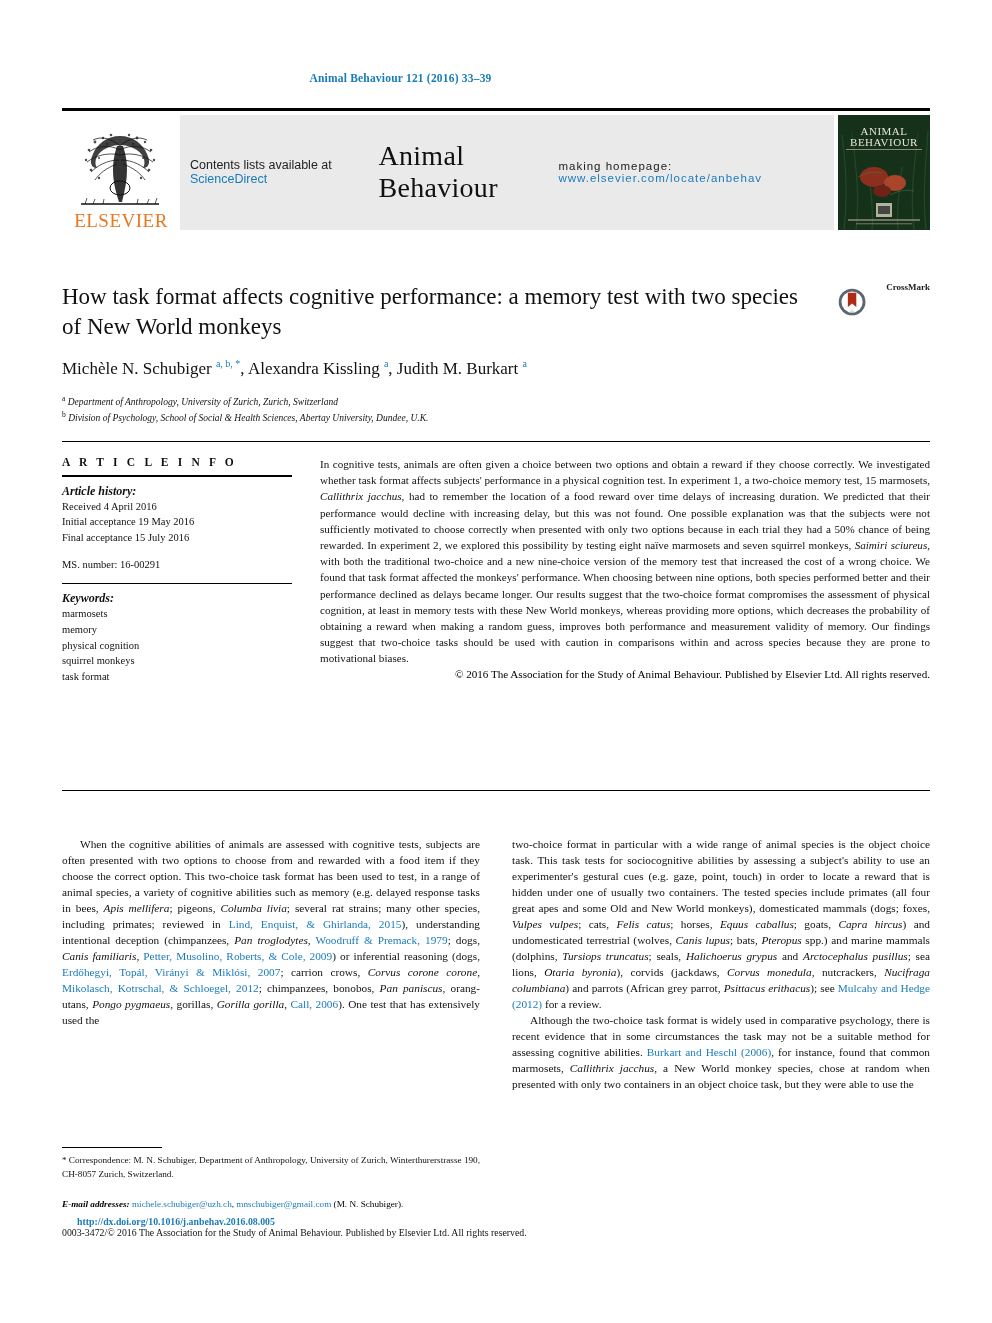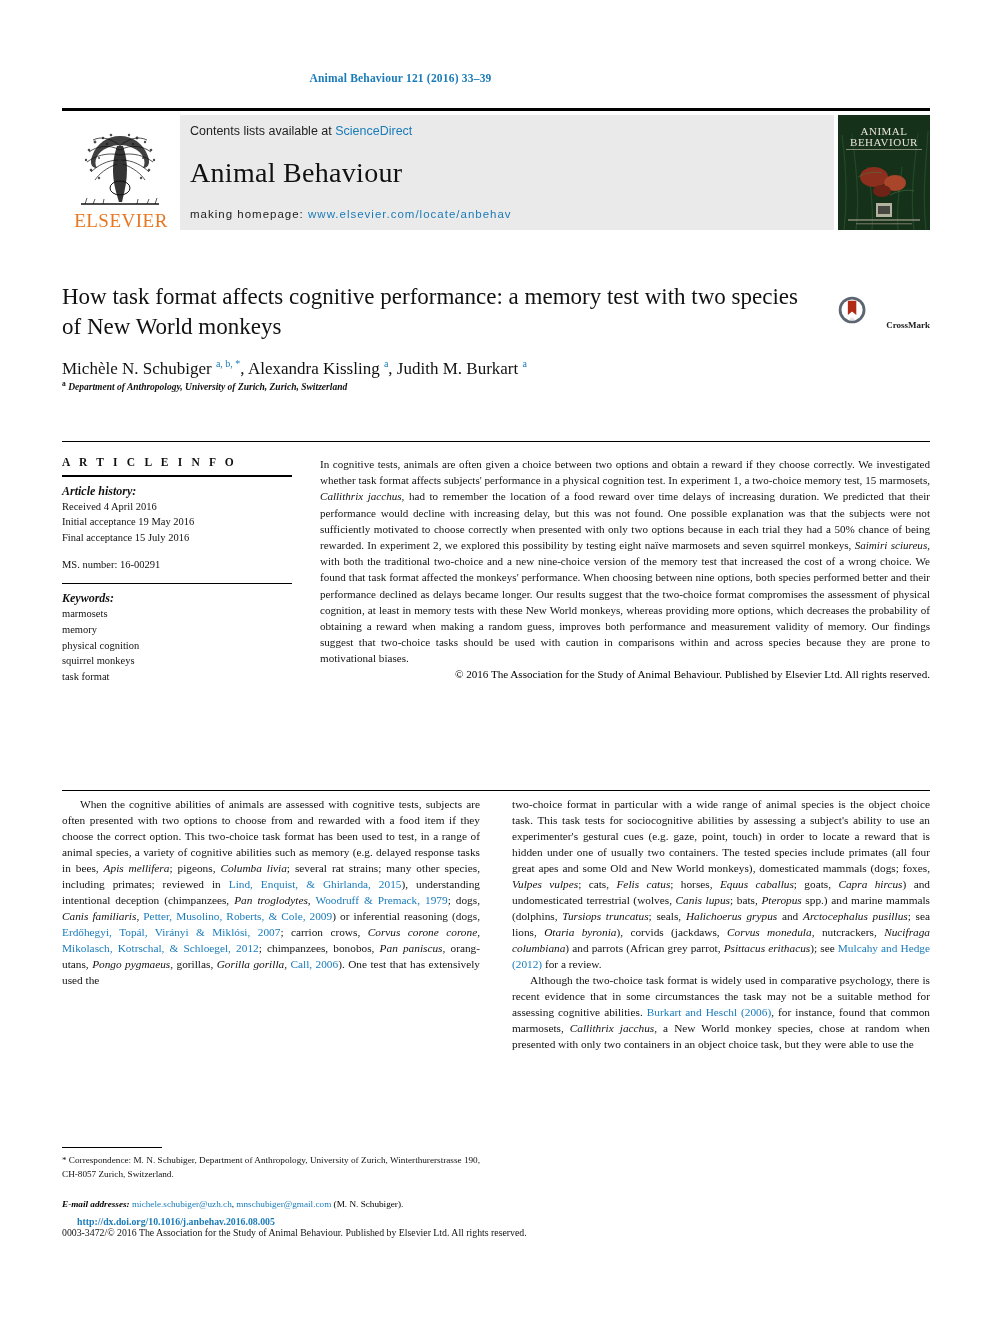"Contents lists available at" .mast-center { align-items: flex-start -> center; flex-direction: column -> row }
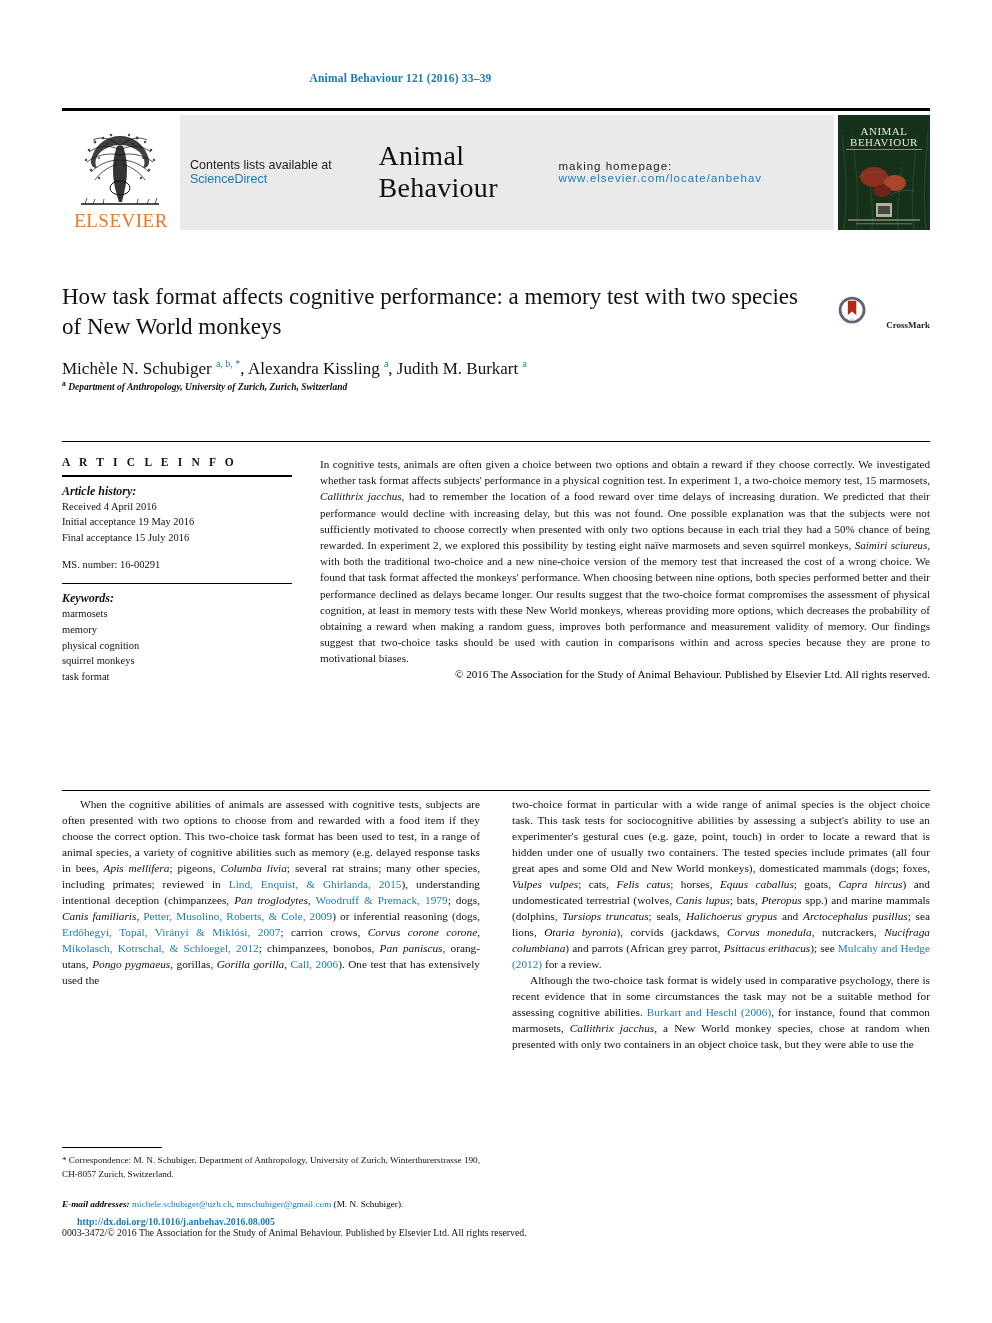"CrossMark" .crossmark { align-items: flex-end -> flex-start }
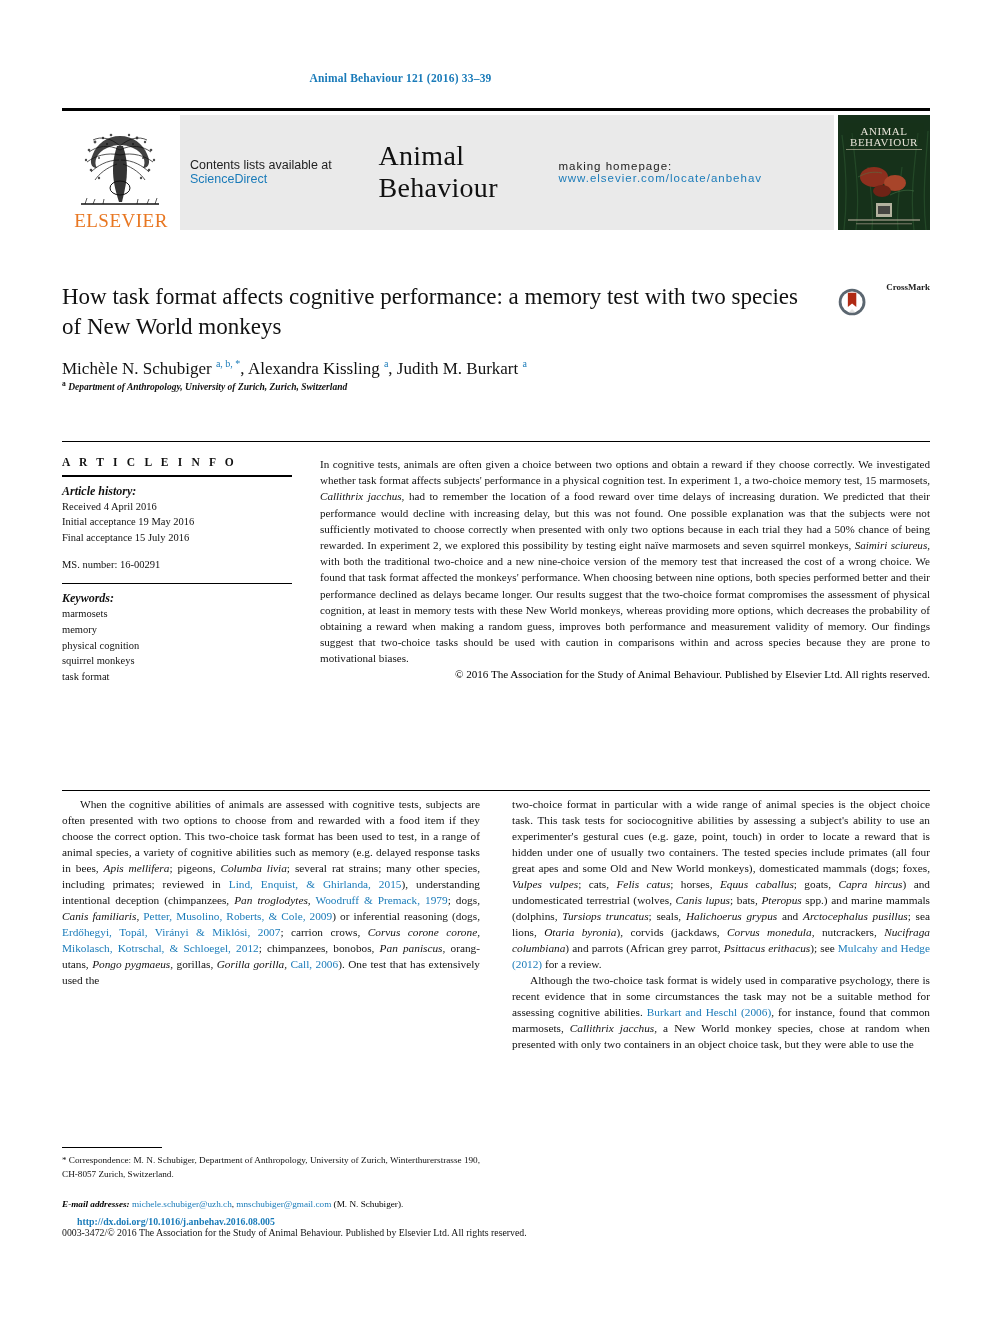"a Department of Anthropology, University" .affils { font-weight: bold -> none; margin-top: 1px -> 16px }
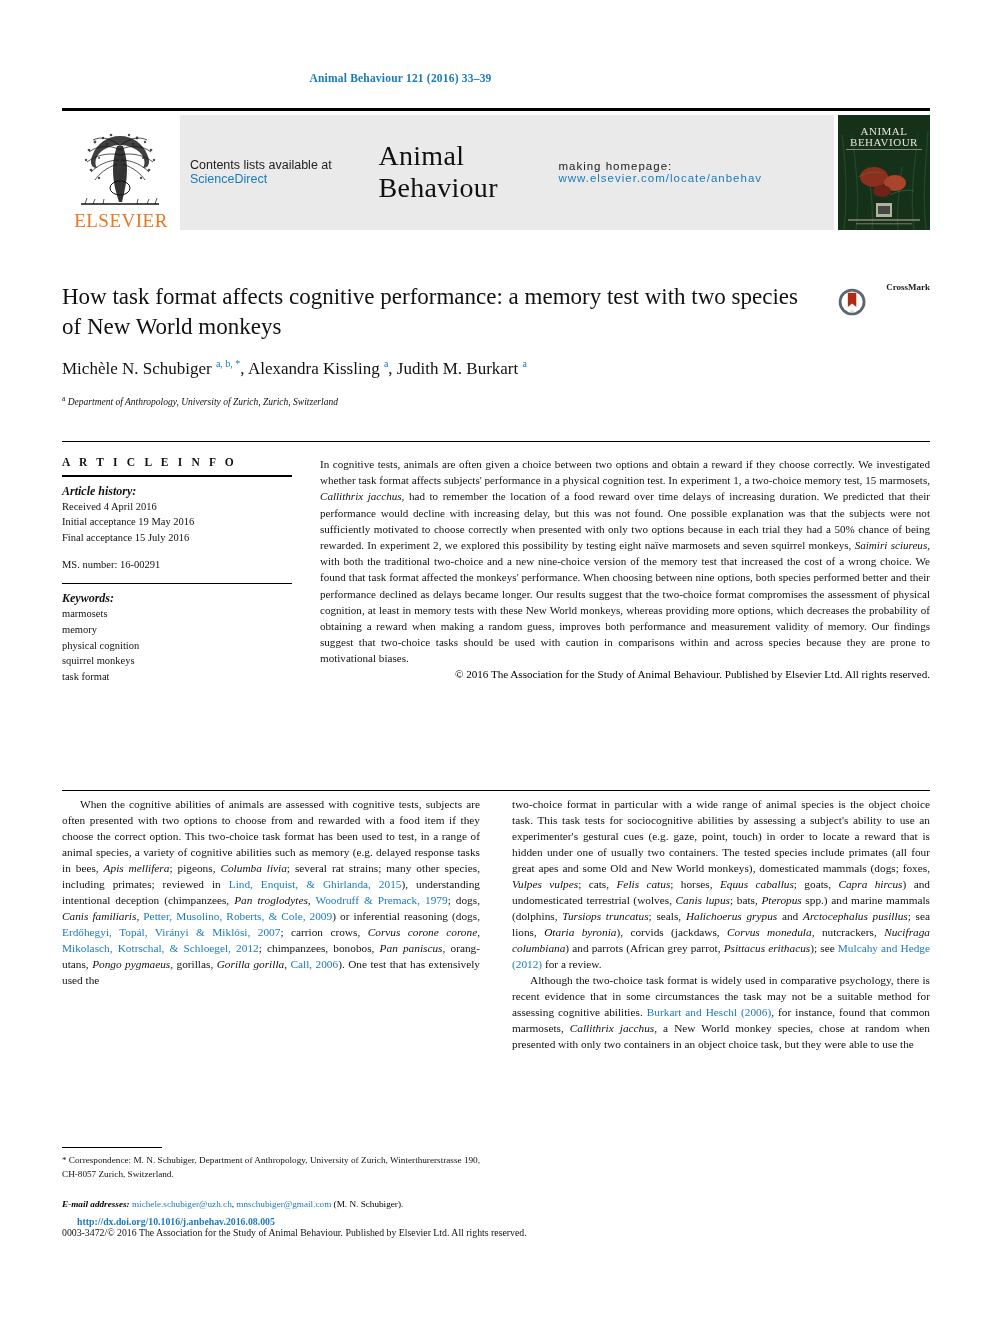"b Division of Psychology, School" div { html: none -> <div><sup>b</sup> <span>Division of Psychology, School of Social &amp; Health Sciences, Abertay University, Dundee, U.K.</span></div> }
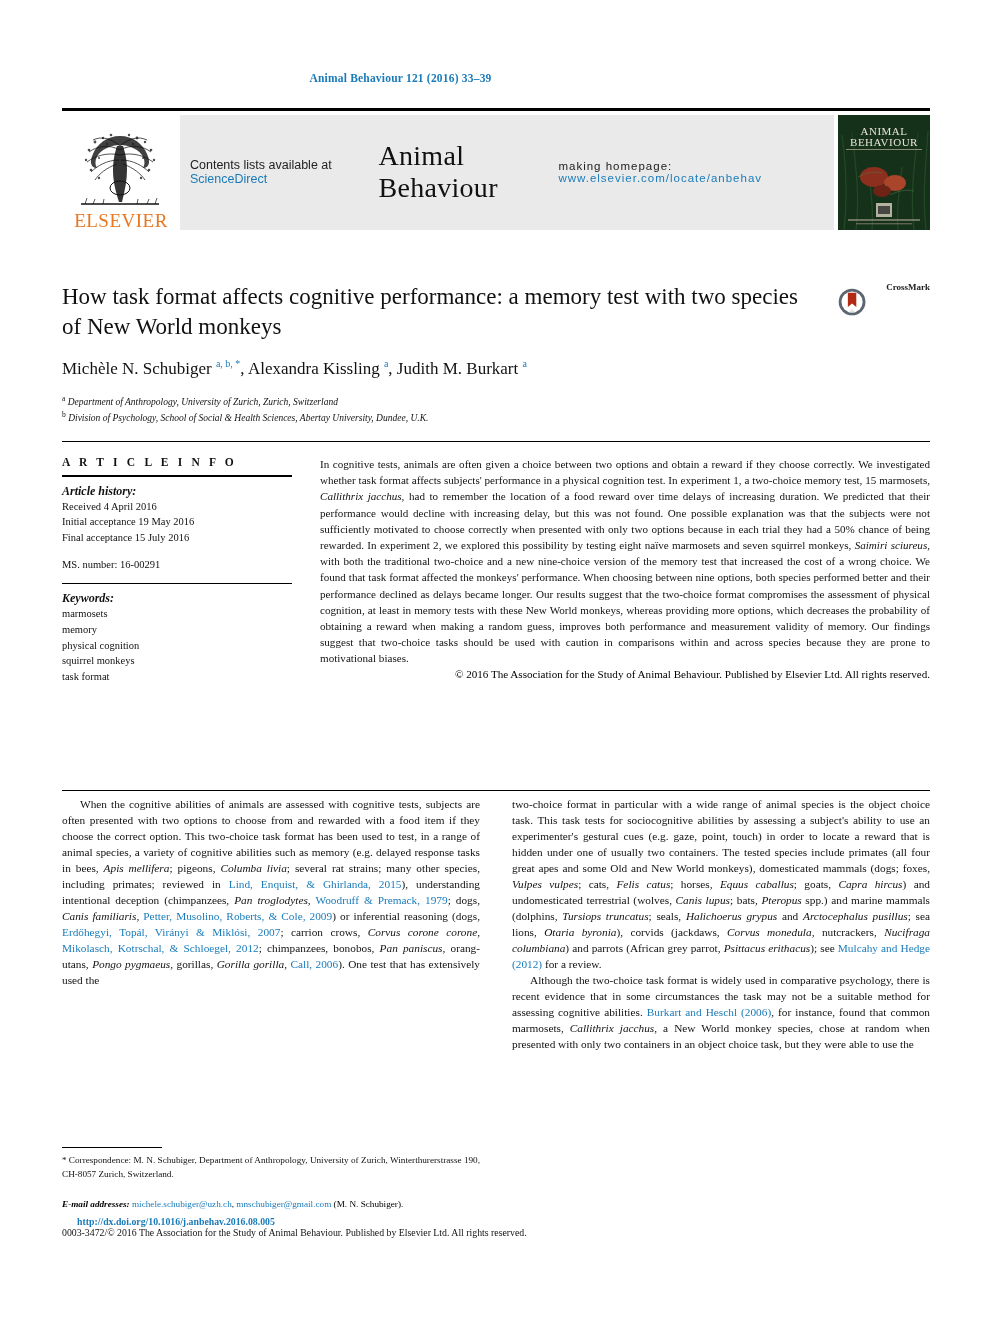"When the cognitive abilities of" .body2col { top: 796px -> 836px }
